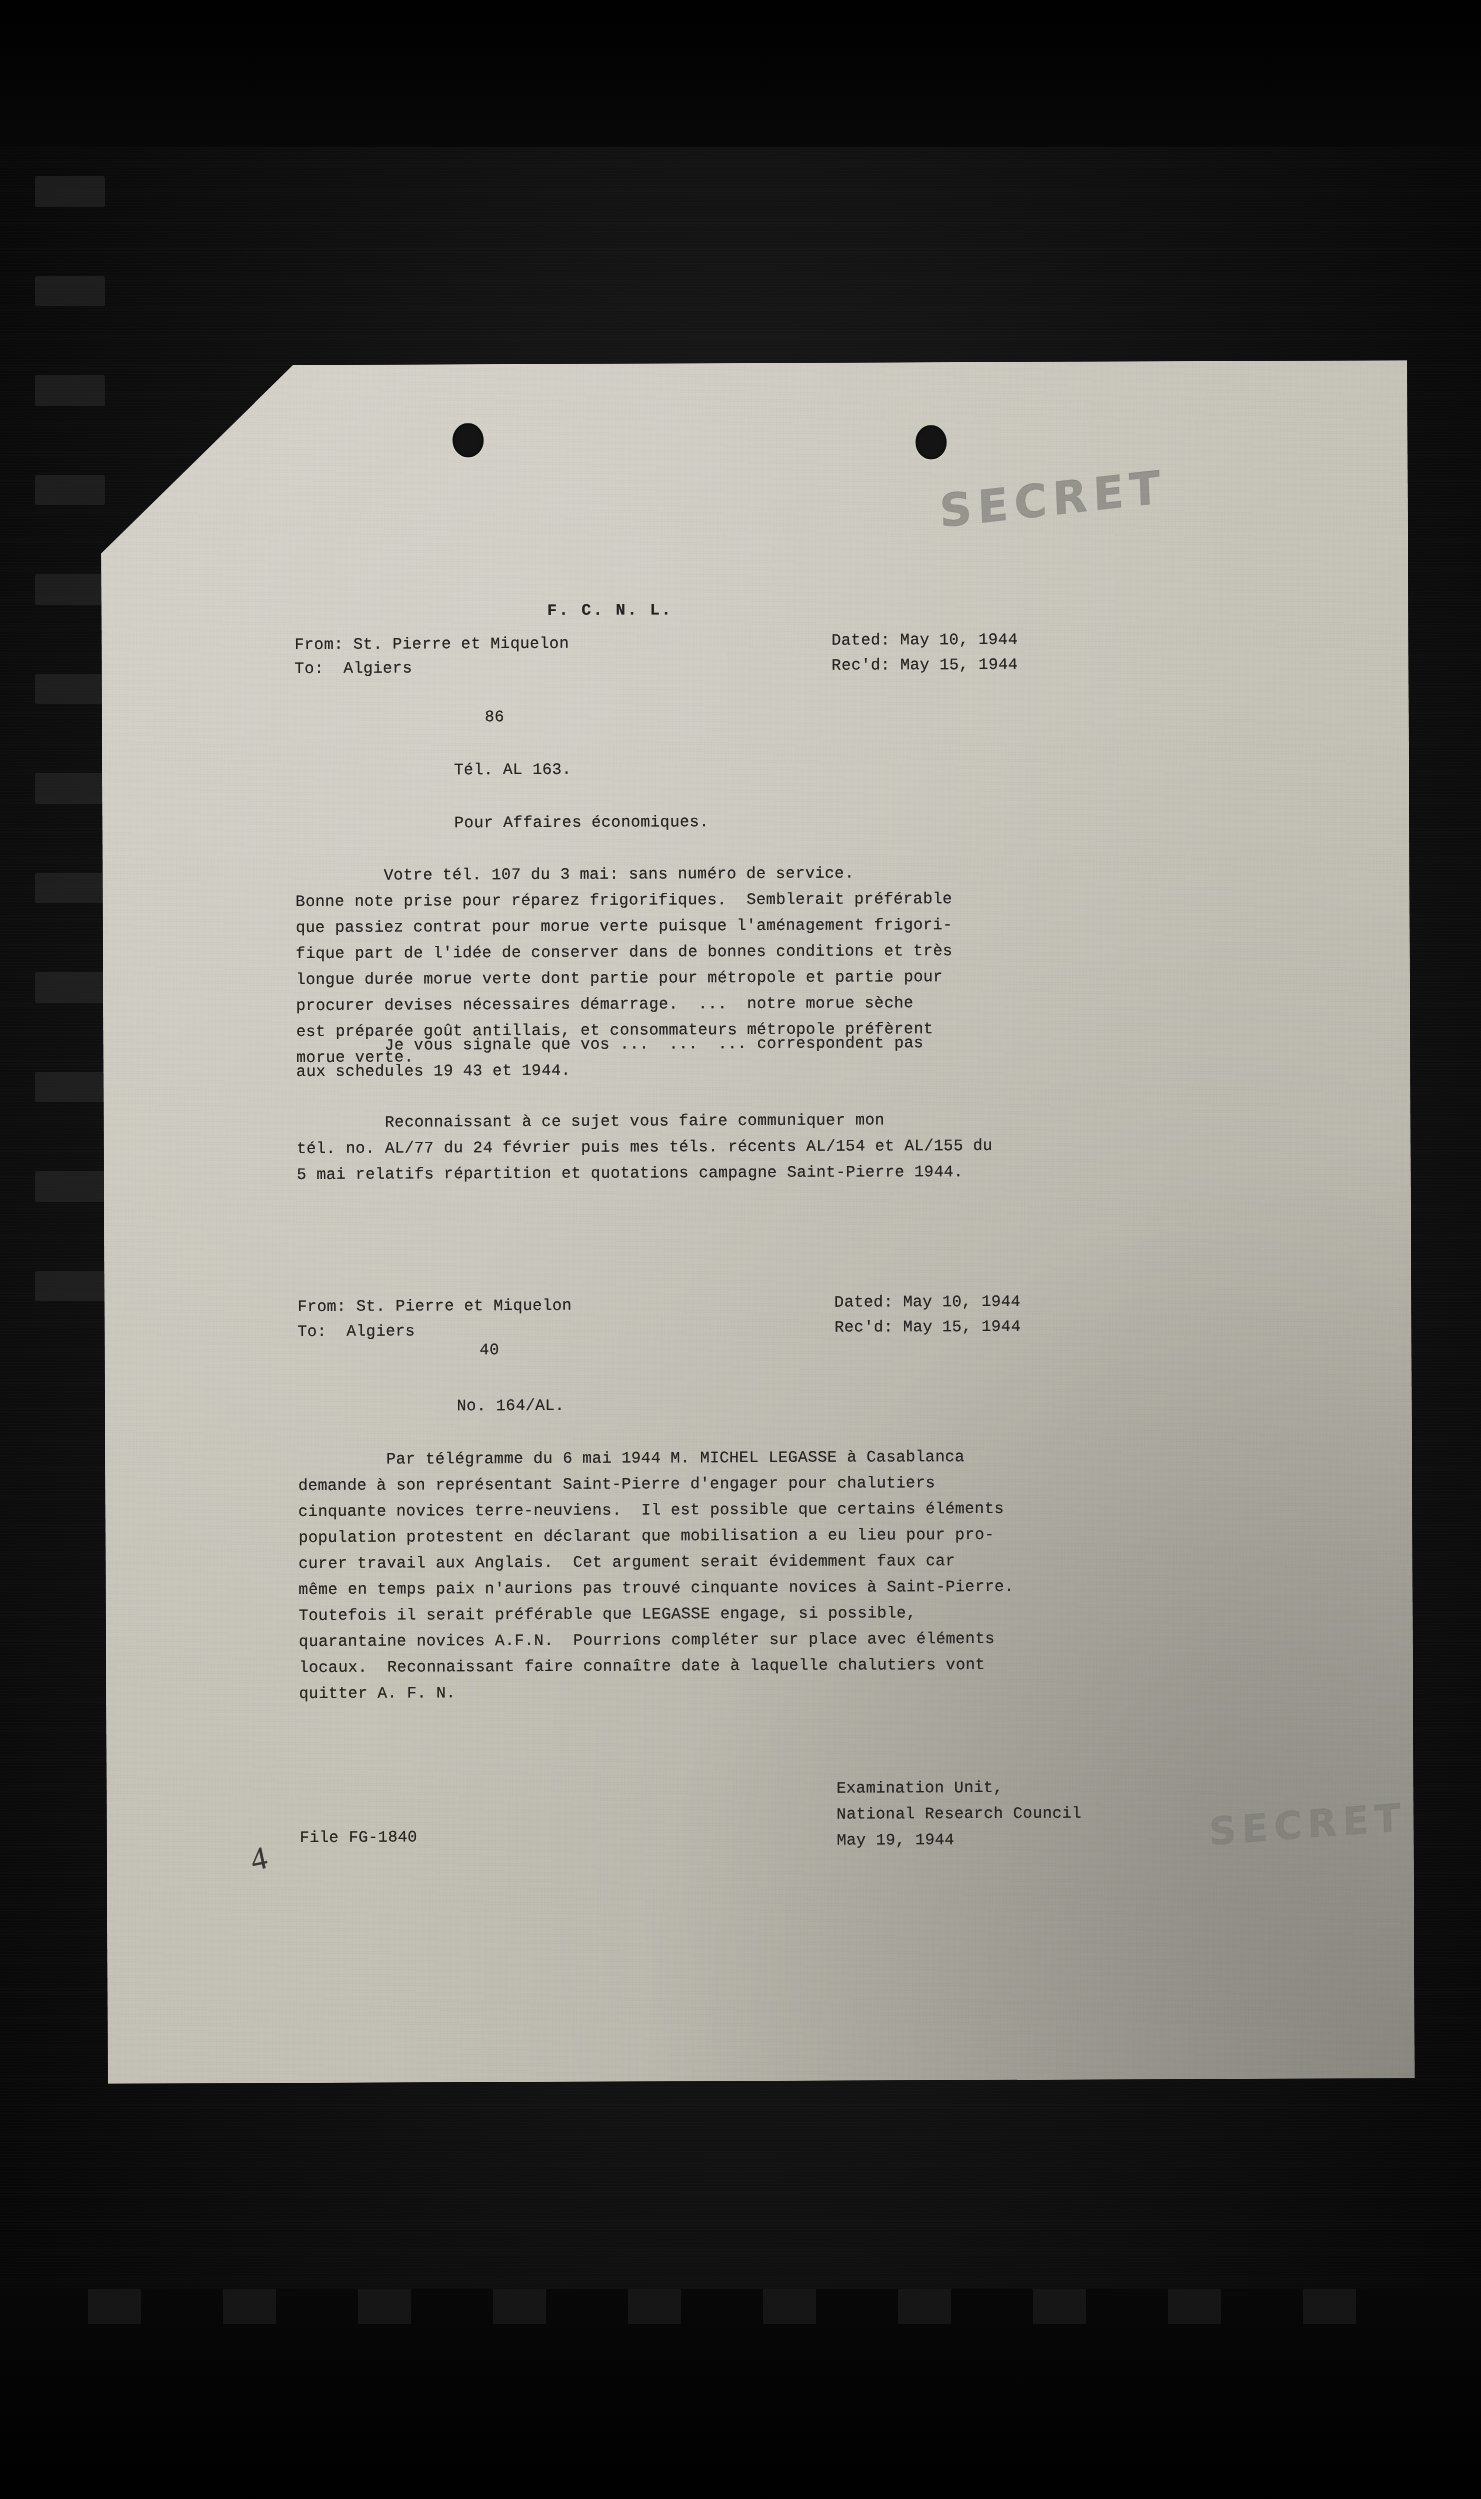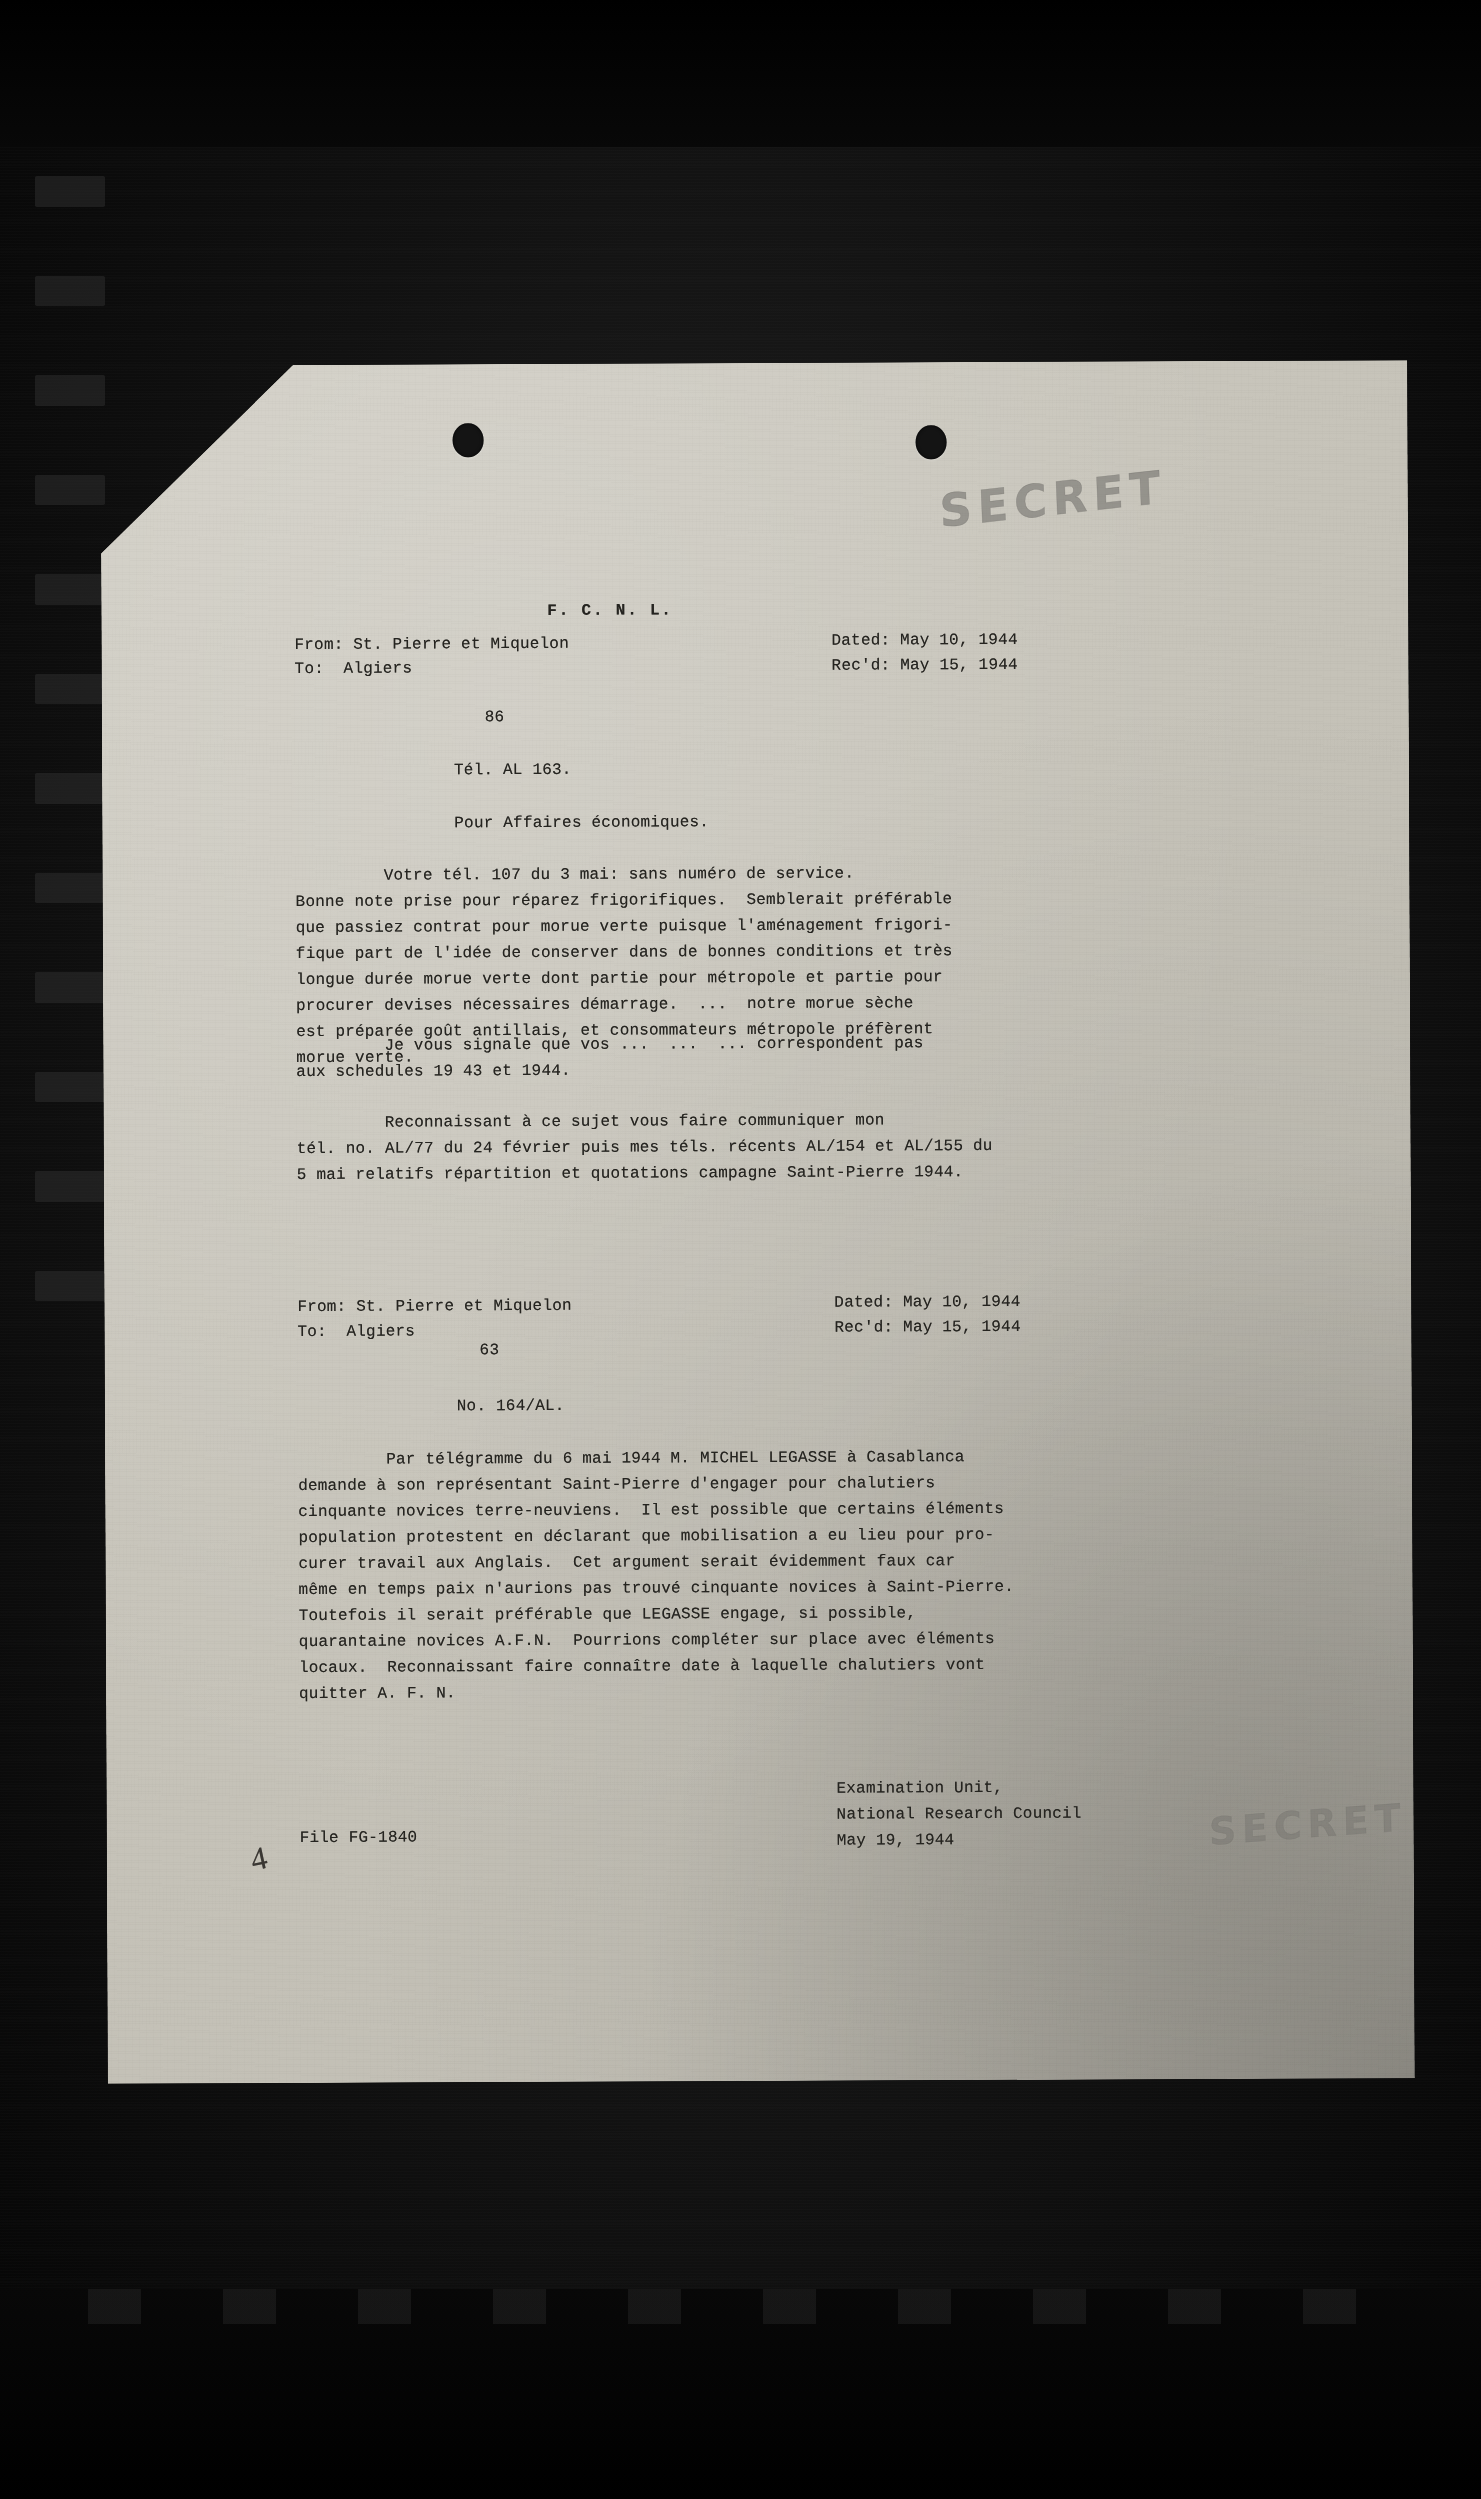"63" div.tx { text: 63 -> 40 }
